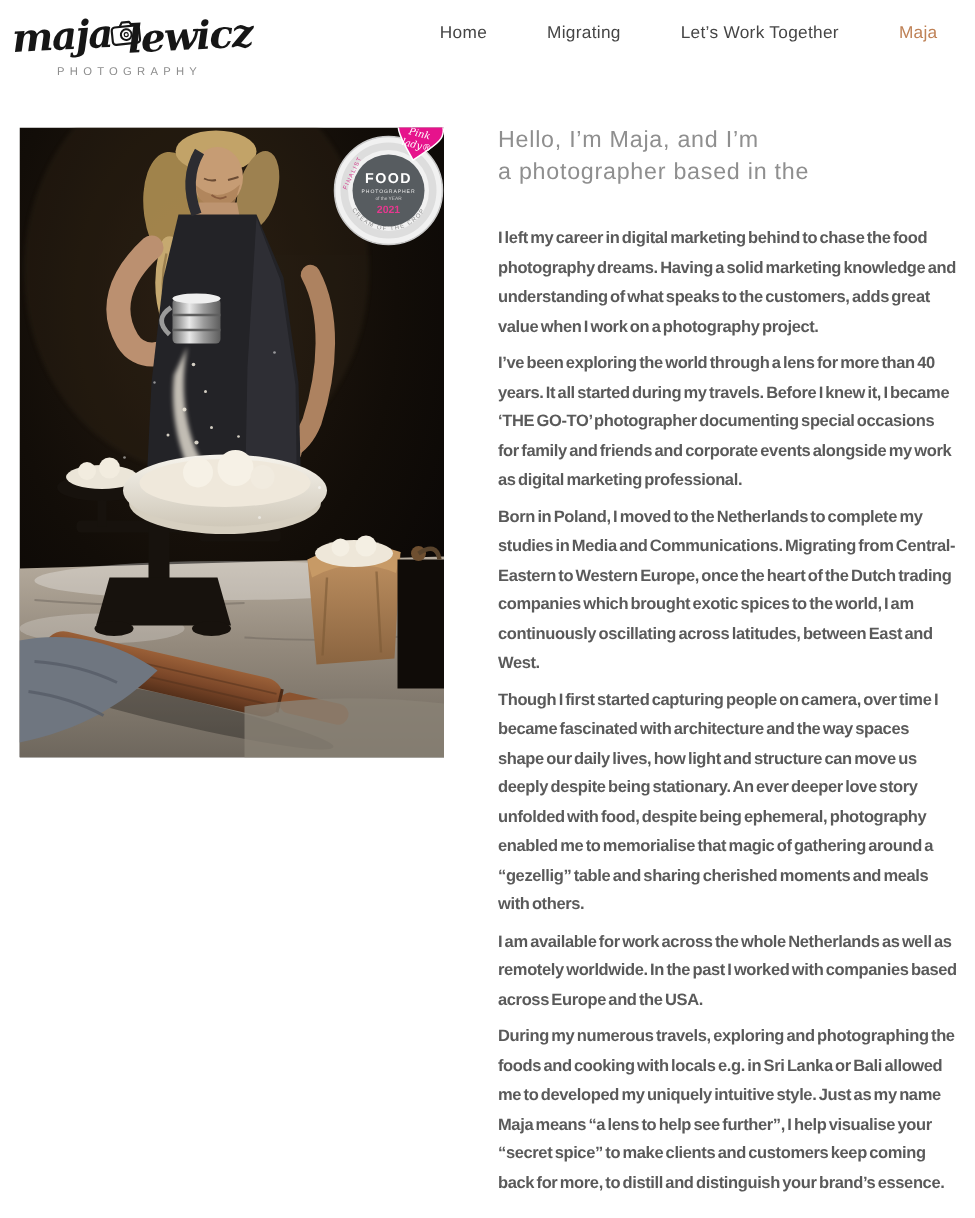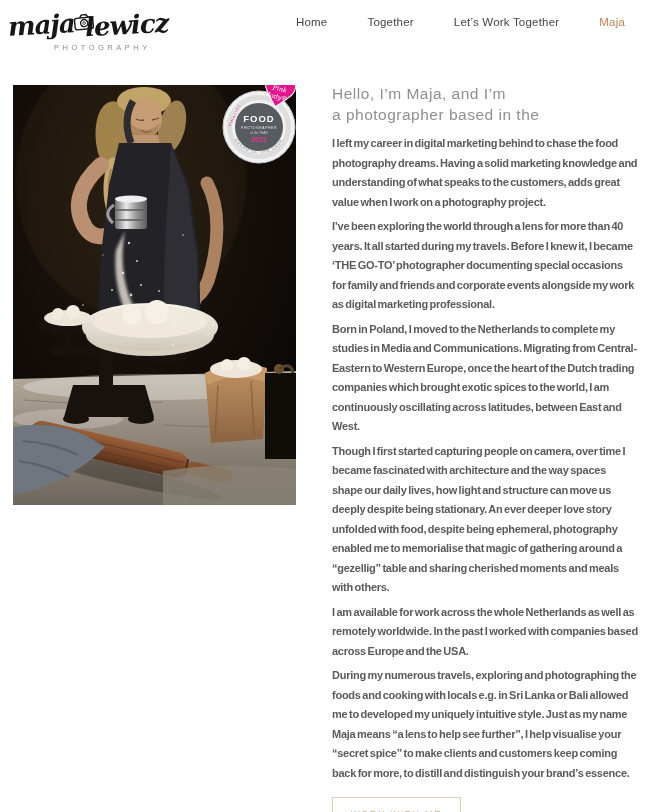"Together" a { text: Together -> Migrating }
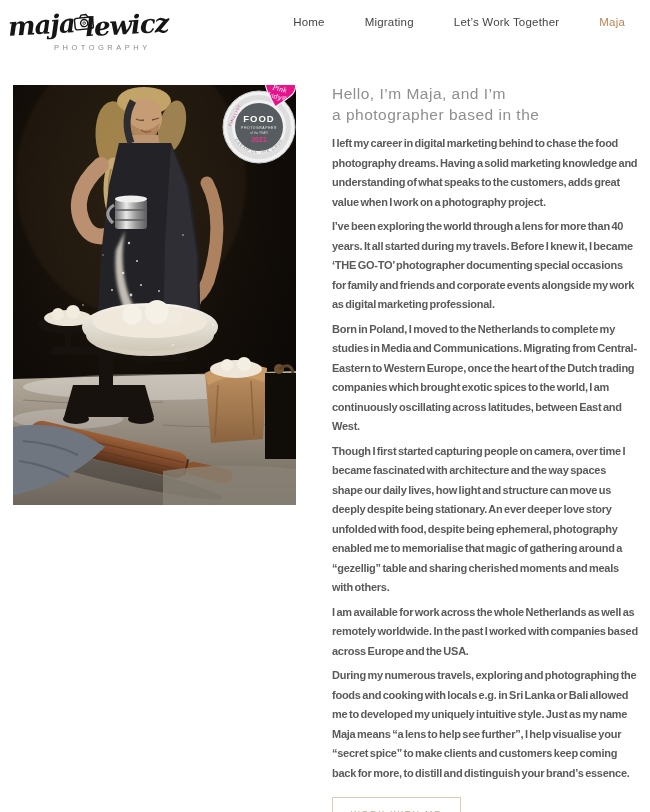"PHOTOGRAPHY" .logo-sub { margin: -1px 0 0 46px -> -1px 0 0 30px }
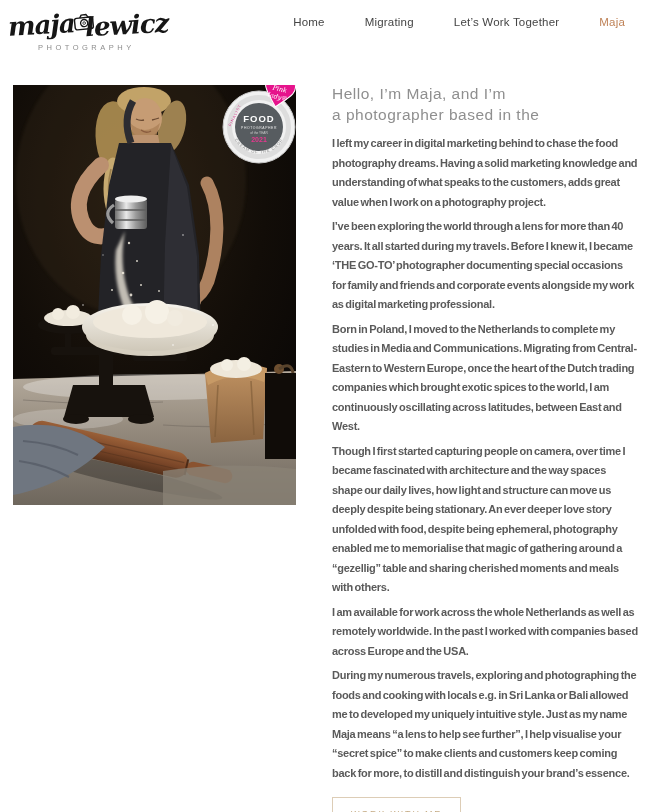"Hello, I’m Maja, and I’m" h1 { margin-bottom: 9px -> 25px }
